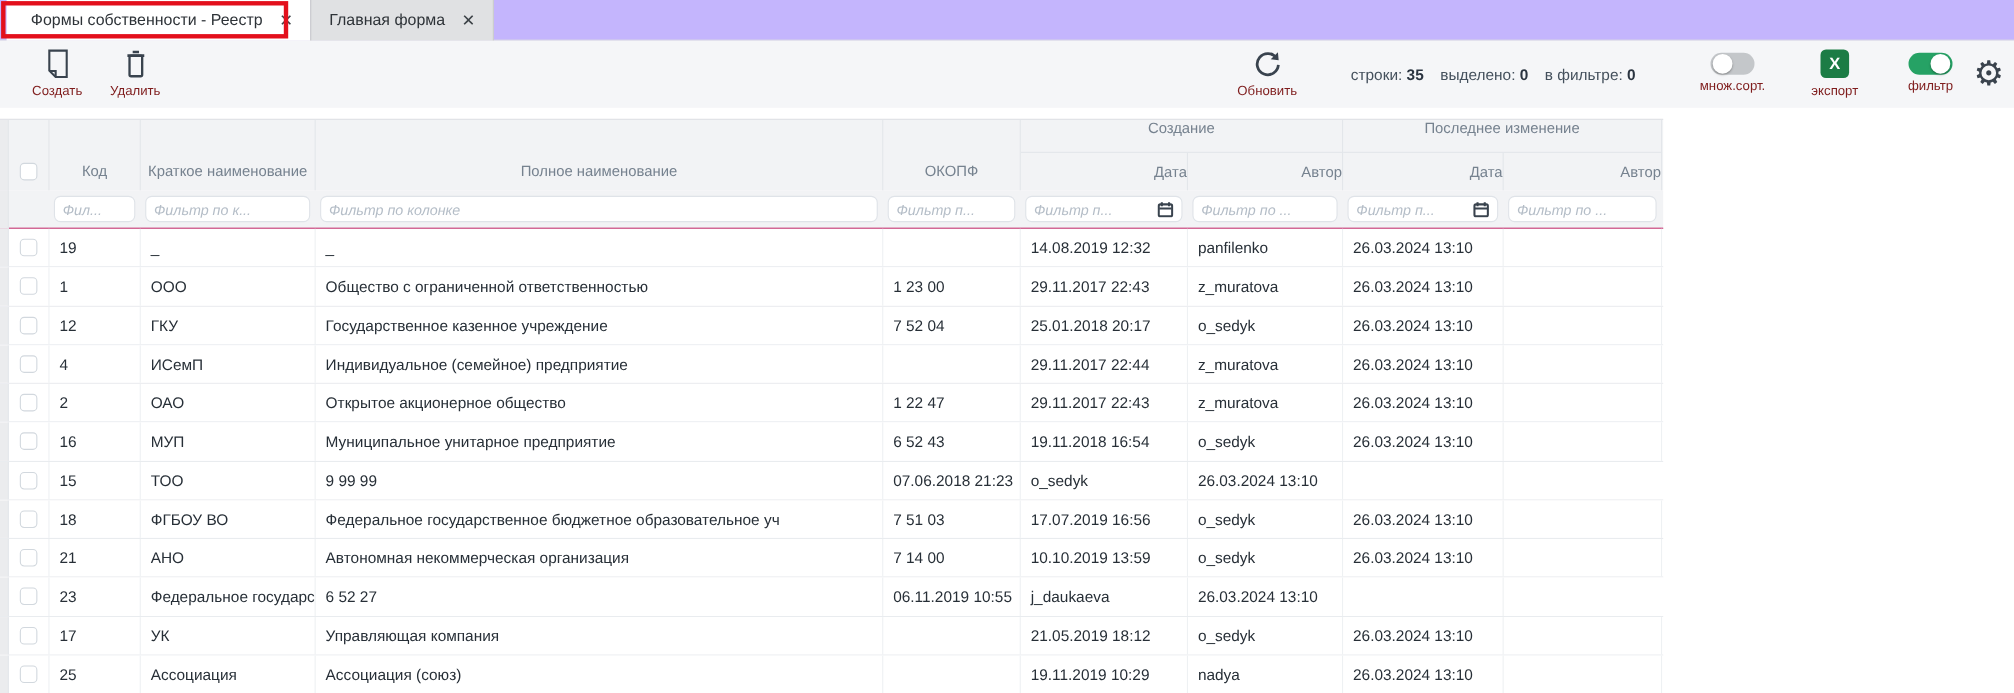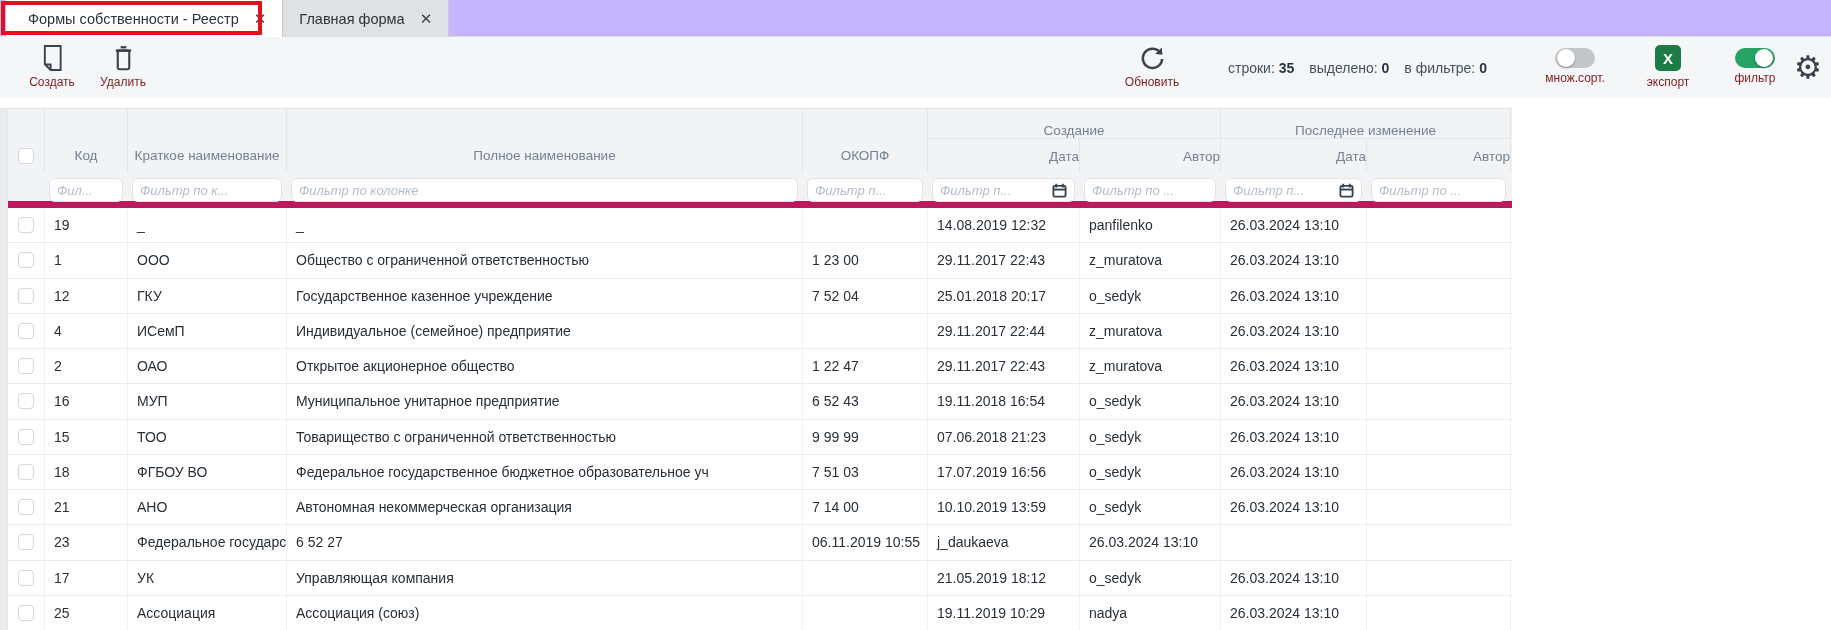"Создание" .hg { align-items: flex-end -> flex-start }
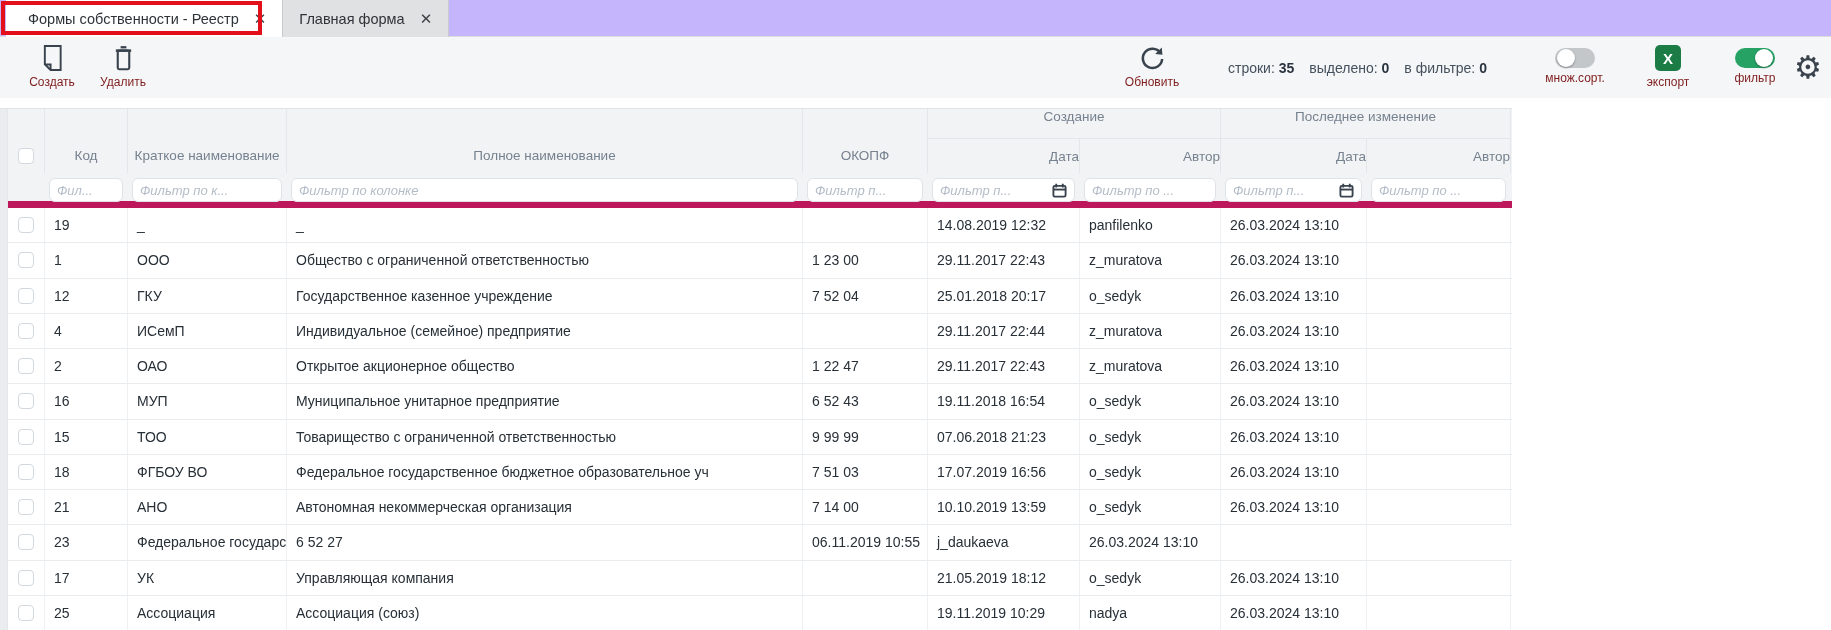"Фил..." .tfilter { border-bottom: 7px solid #be185d -> 1px solid #be185d }
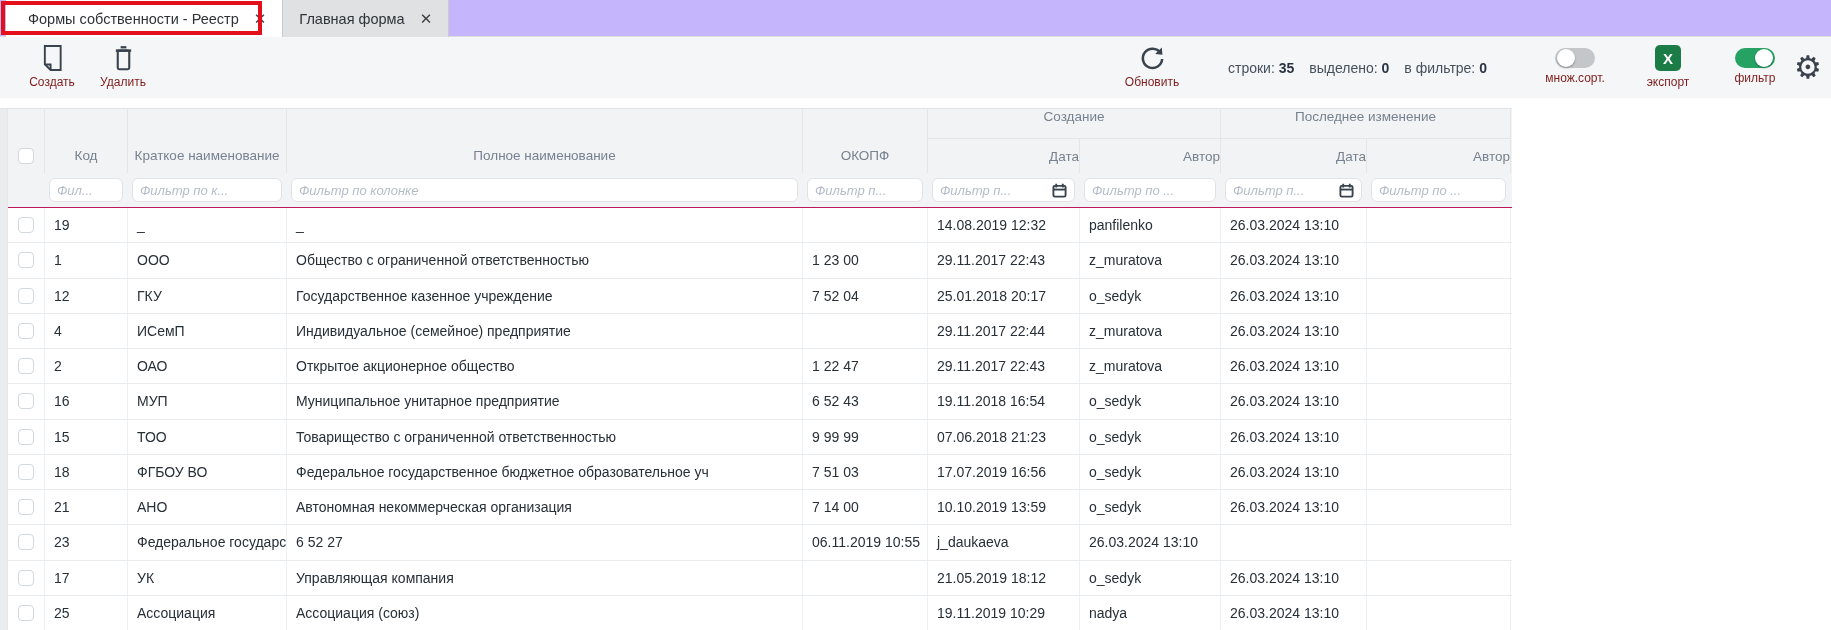"Товарищество с ограниченной" div.td { html: <div>Товарищество с ограниченной ответственностью</div> -> none }
